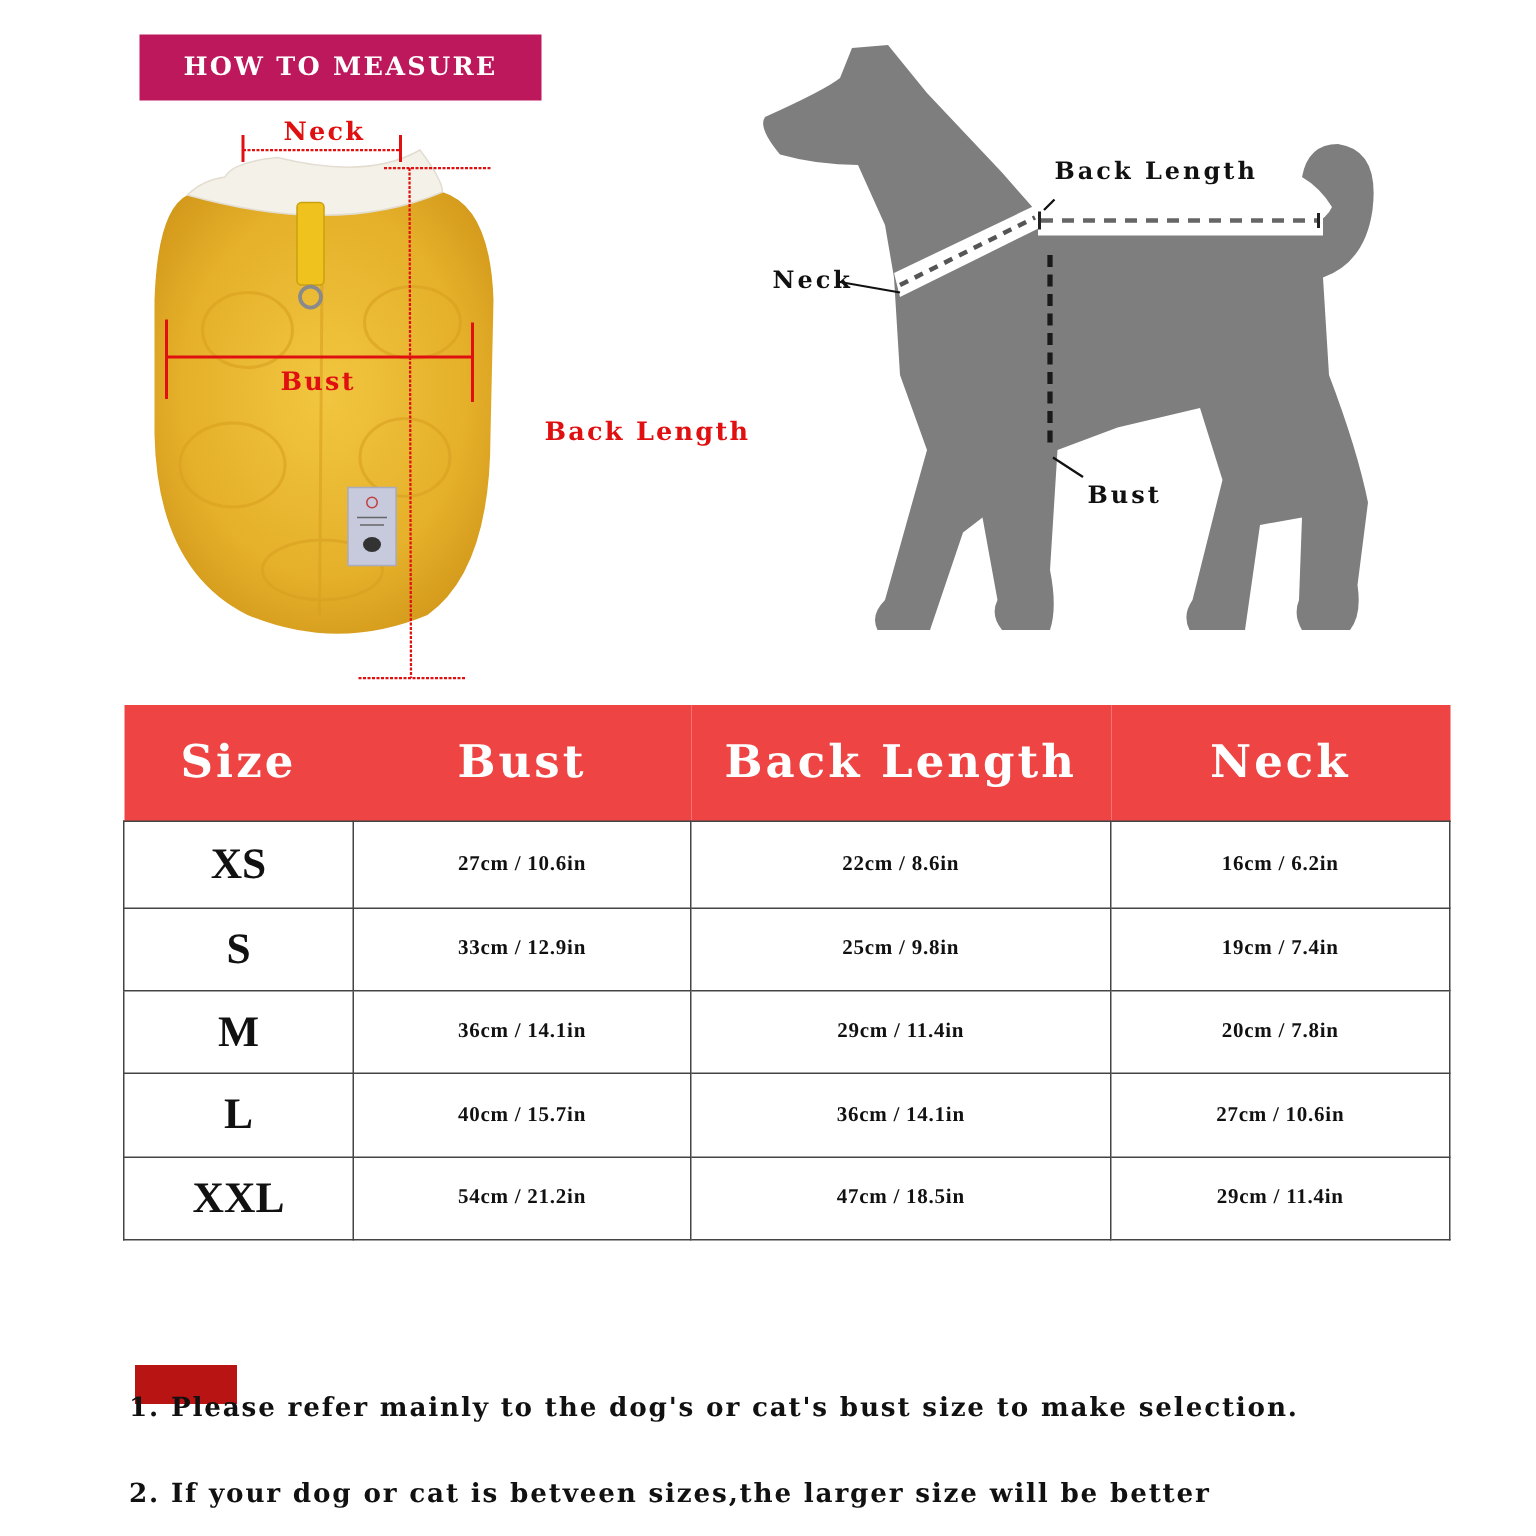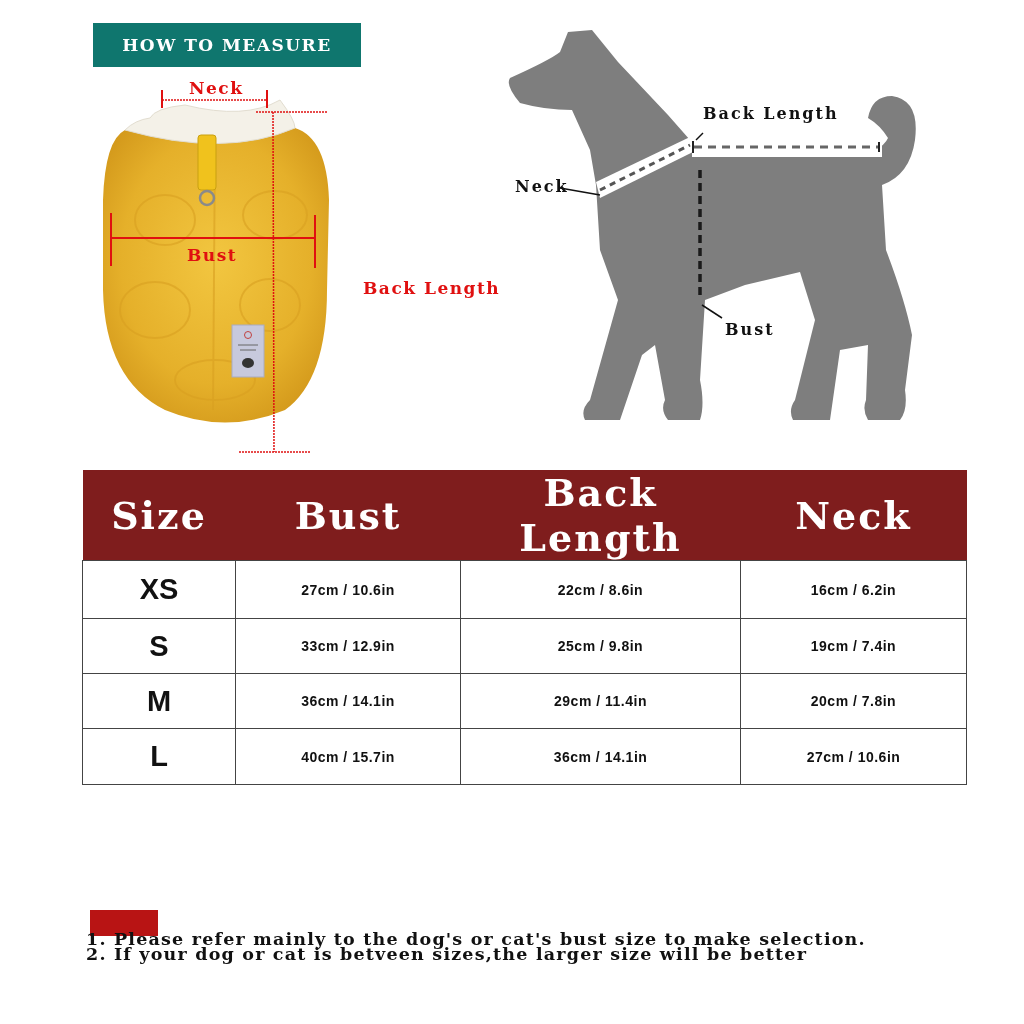"HOW TO MEASURE" .how-banner { background: #0f766e -> #be185d }
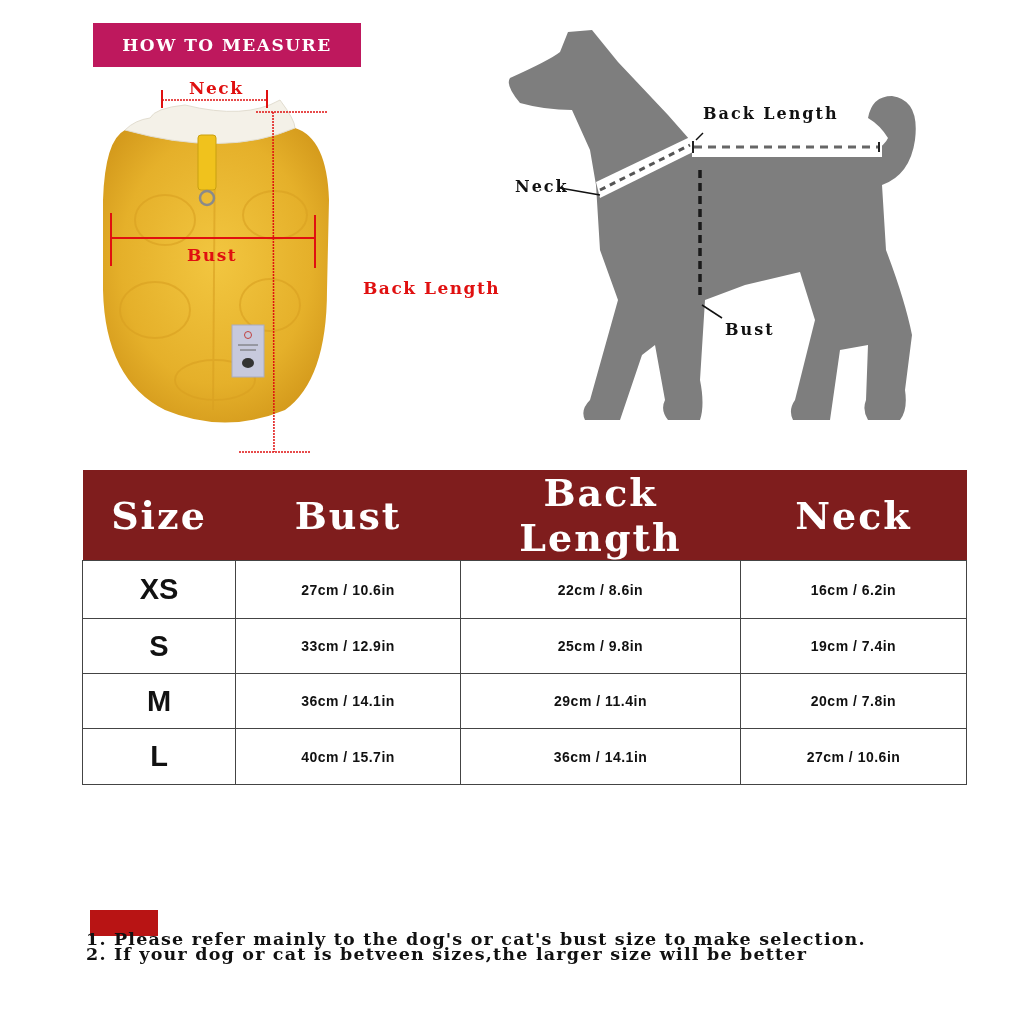"Size" .size-table th { background: #7f1d1d -> #ef4444; font-size: 38px -> 30px }
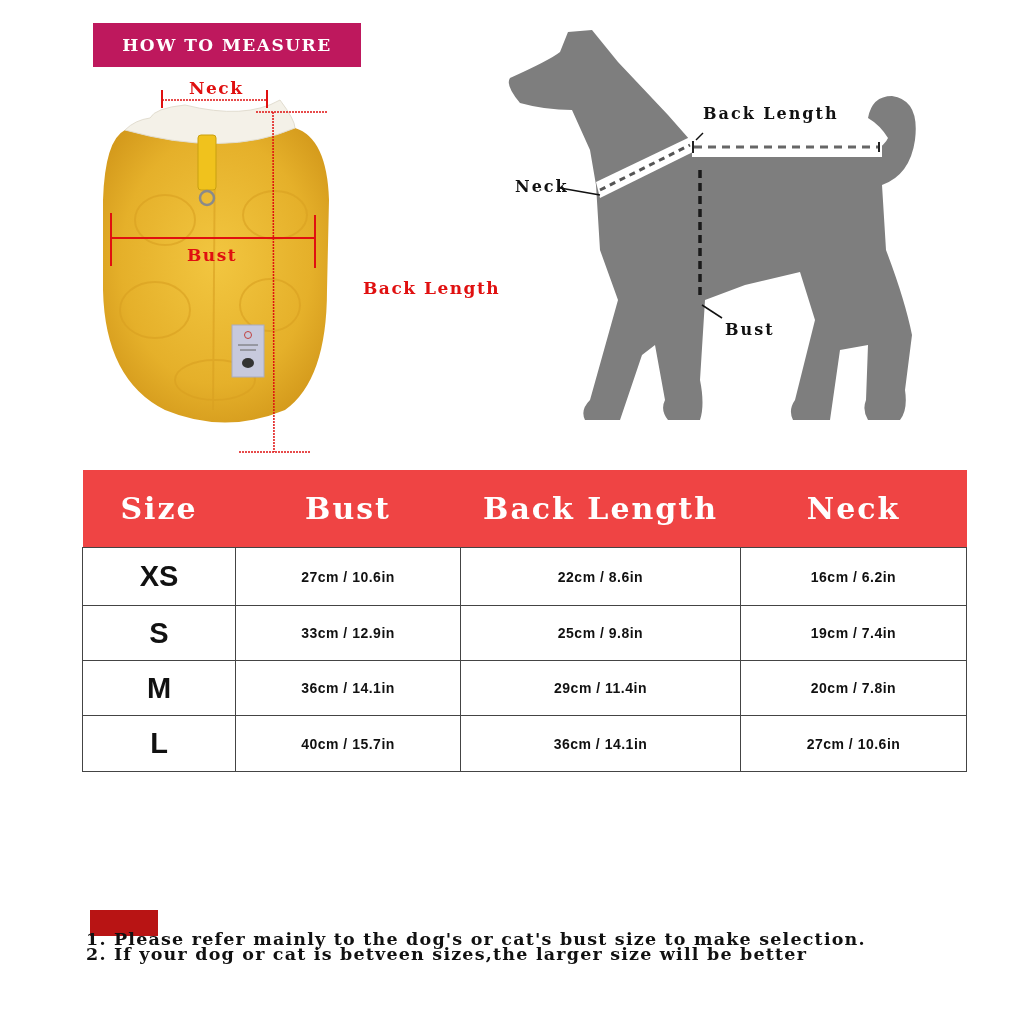"XS" .size-table td { font-family: Liberation Sans, sans-serif -> Liberation Serif, serif }
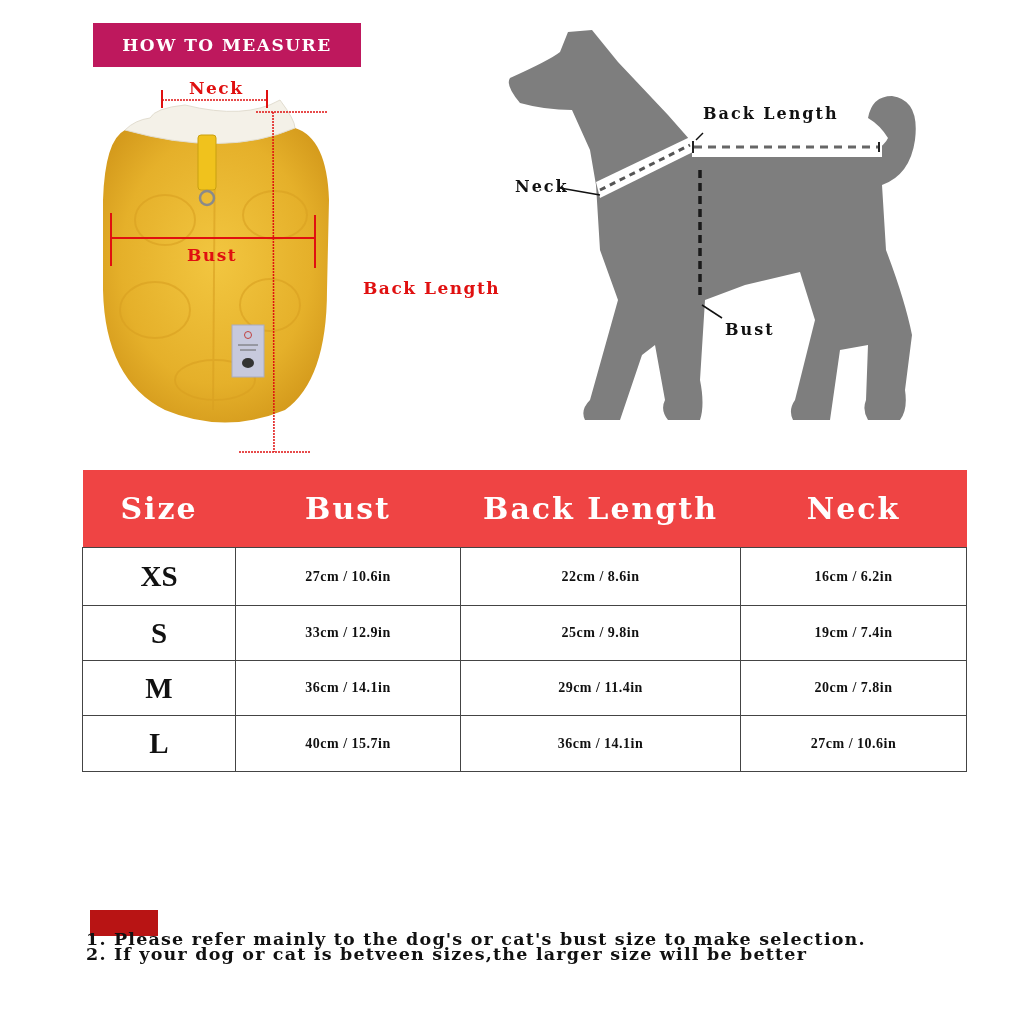"XXL" tr { html: none -> <tr> <td>XXL</td> <td>54cm / 21.2in</td> <td>47cm / 18.5in</td> <td>29cm / 11.4in</td> </tr> }
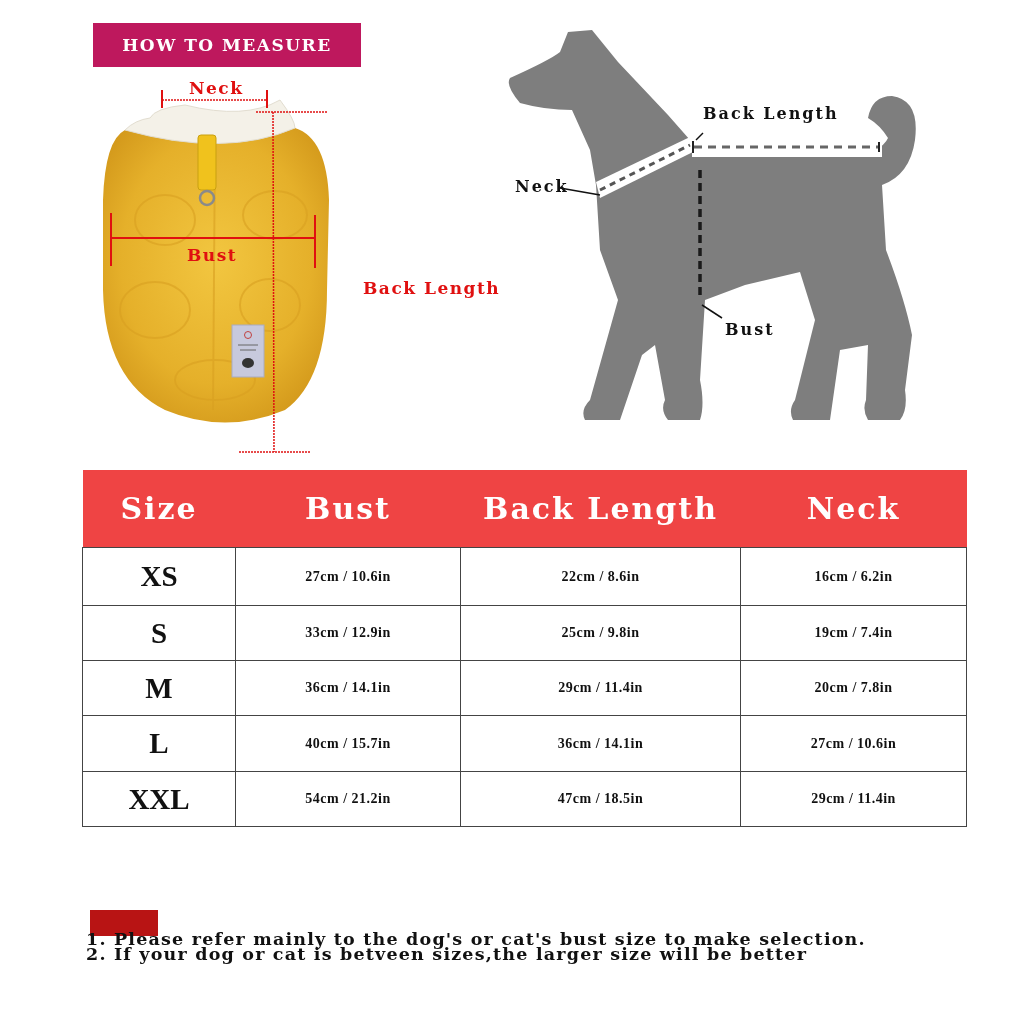"2. If your dog or" div.abs { top: 944px -> 986px }
